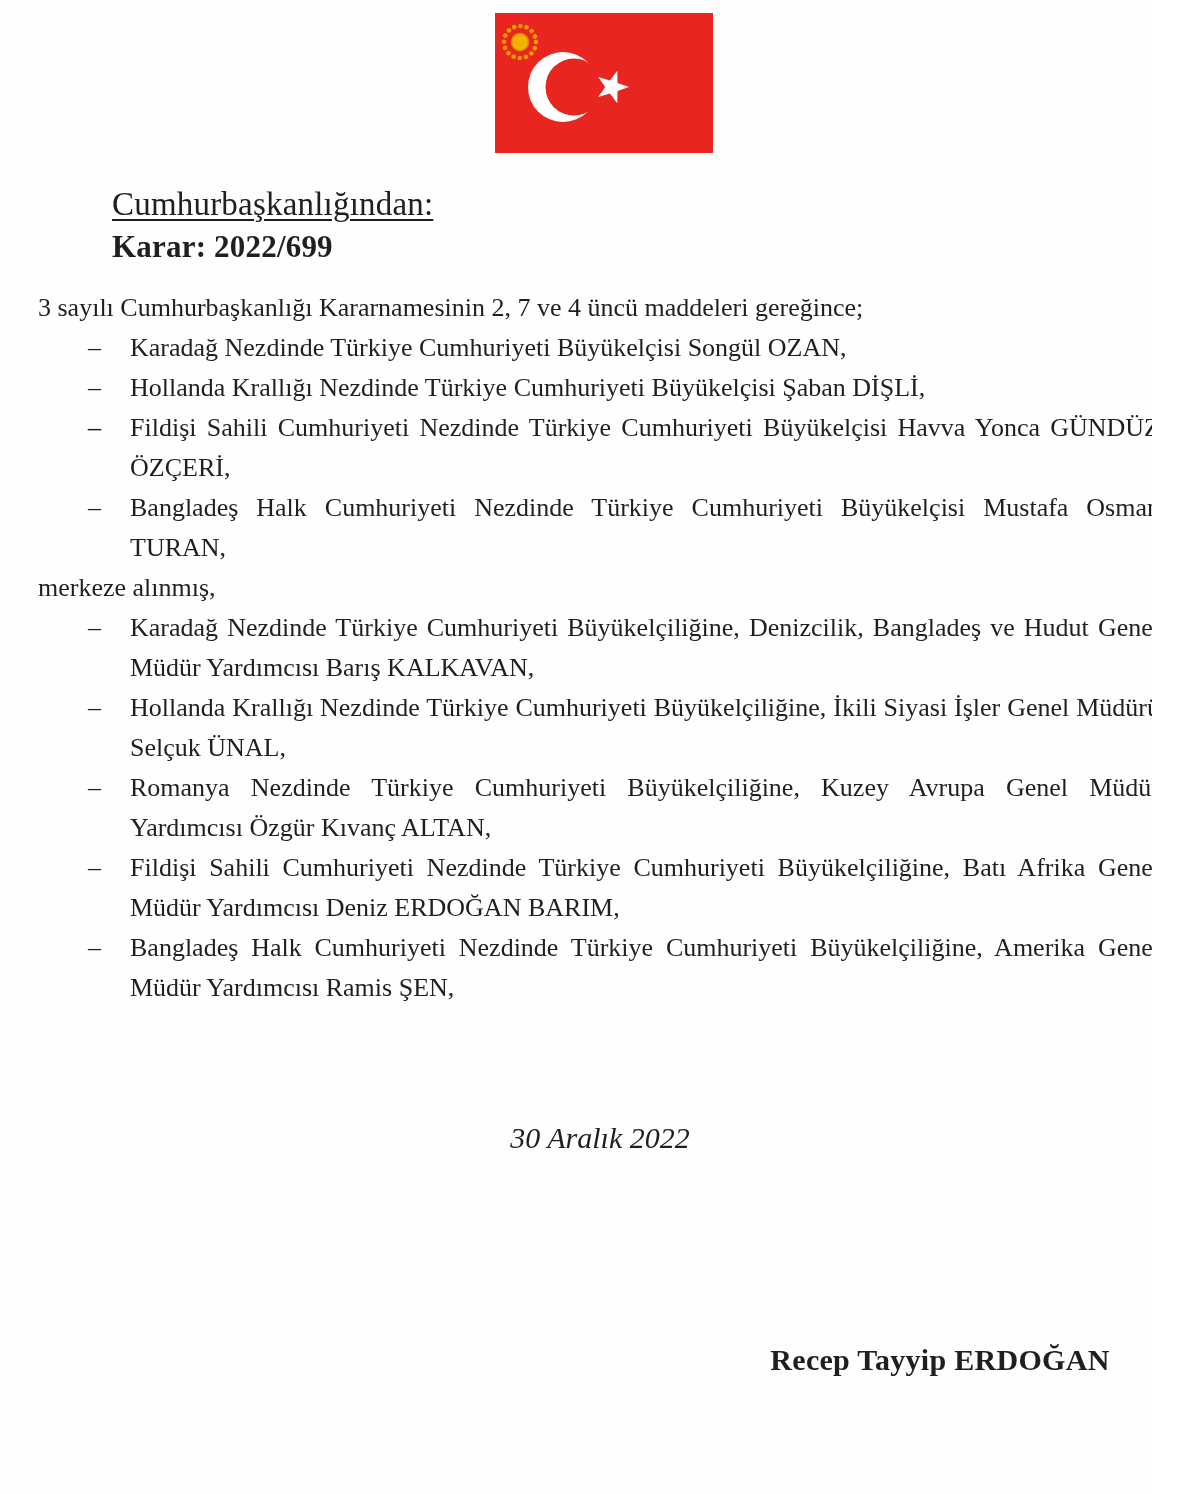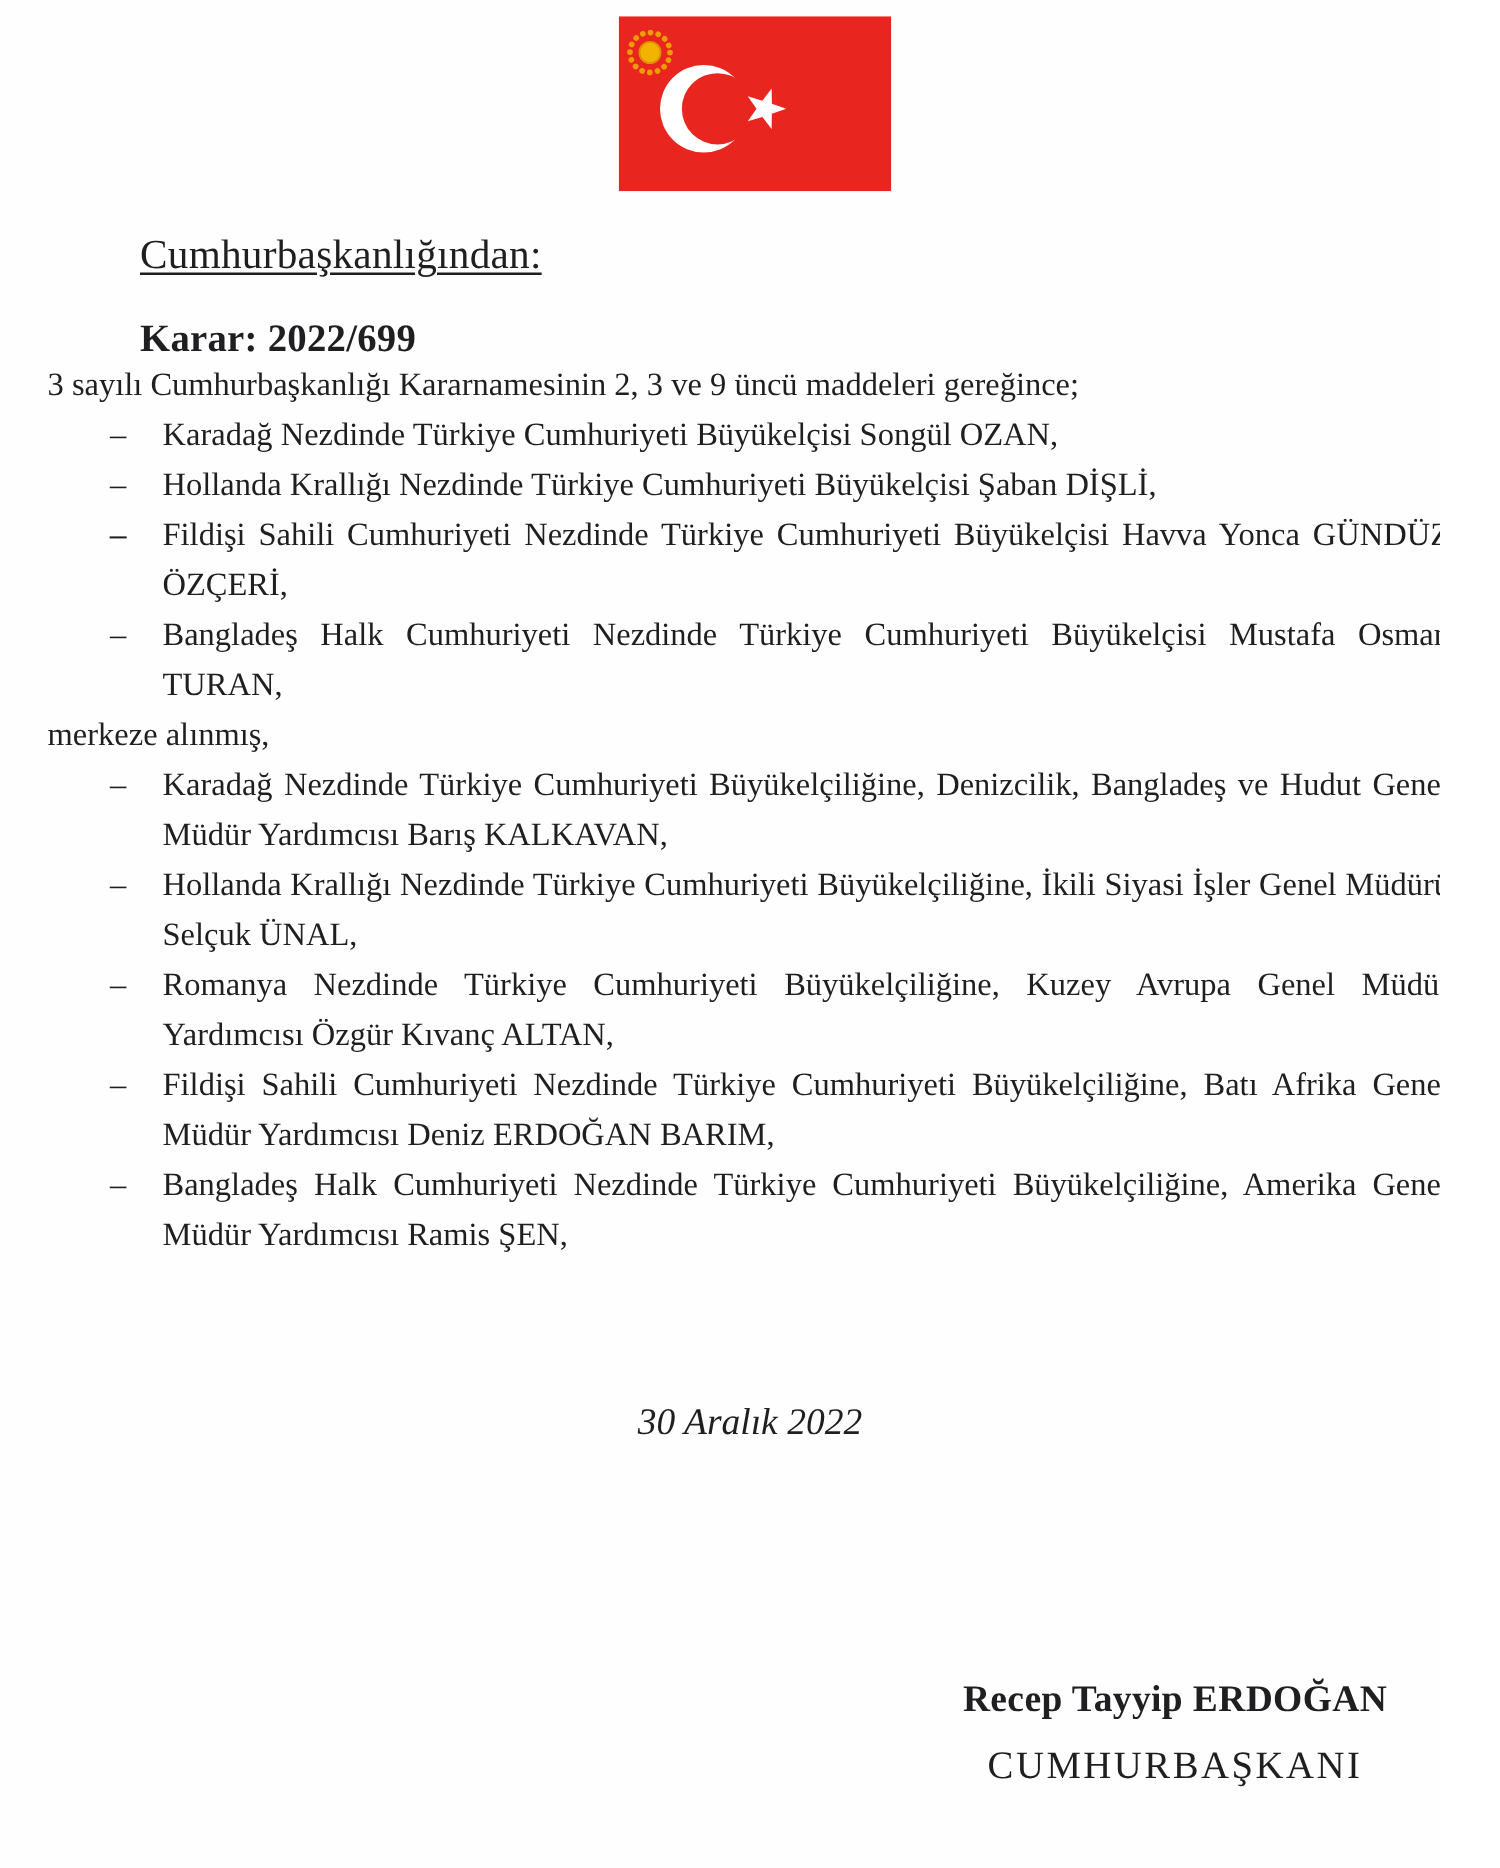"Karar: 2022/699" .decision { margin-top: 28px -> 4px }
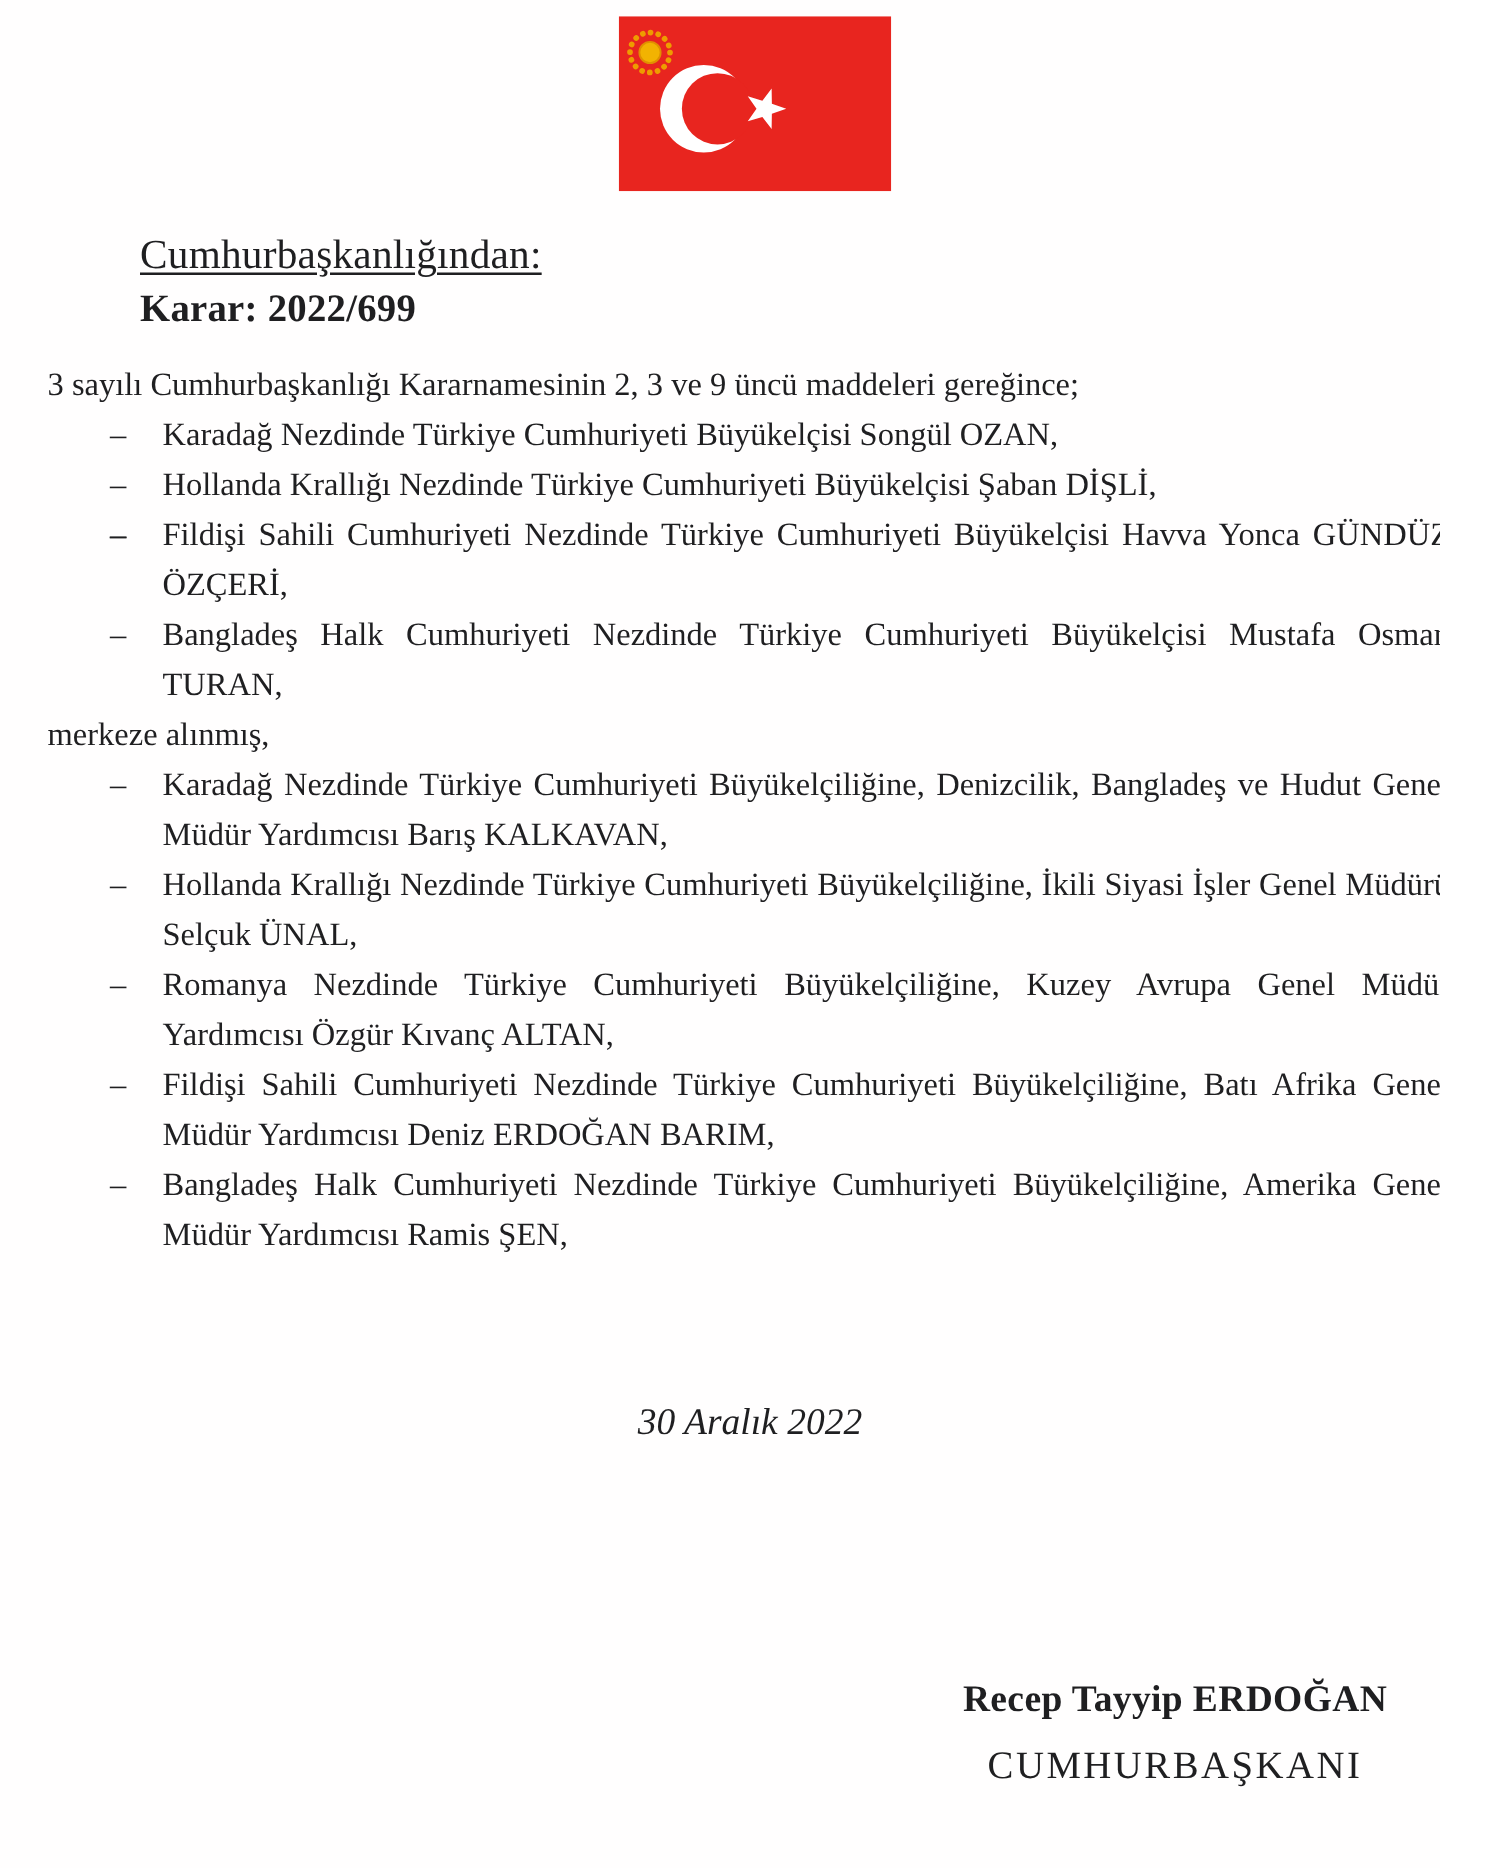"3 sayılı Cumhurbaşkanlığı Kararnamesinin" p { text: 3 ve 9 -> 7 ve 4 }
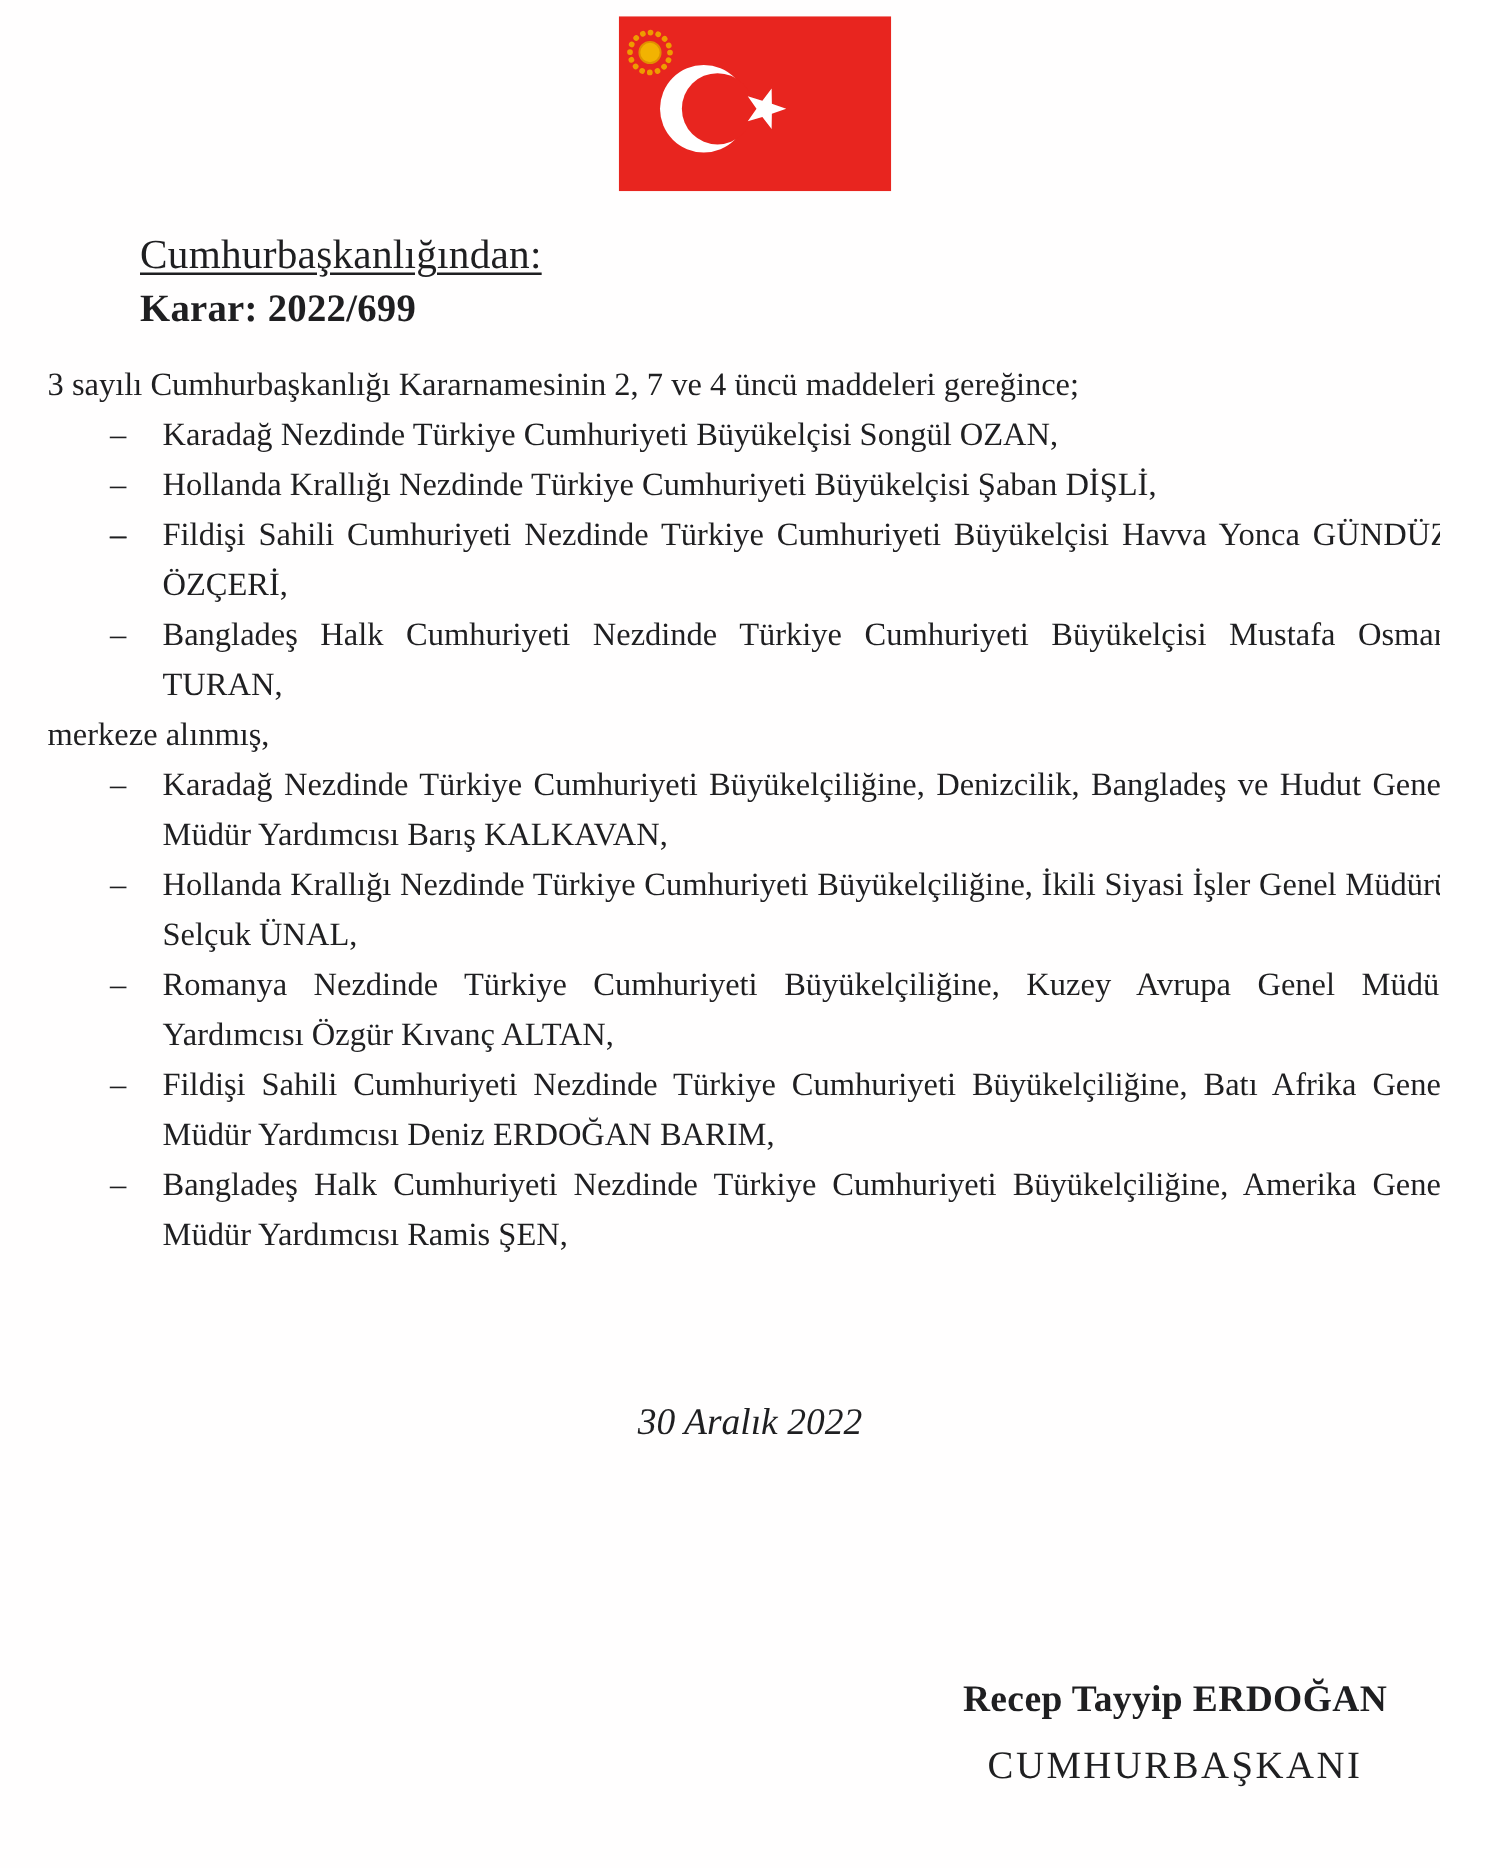"CUMHURBAŞKANI" div.sig-title { html: <div>CUMHURBAŞKANI</div> -> none }
